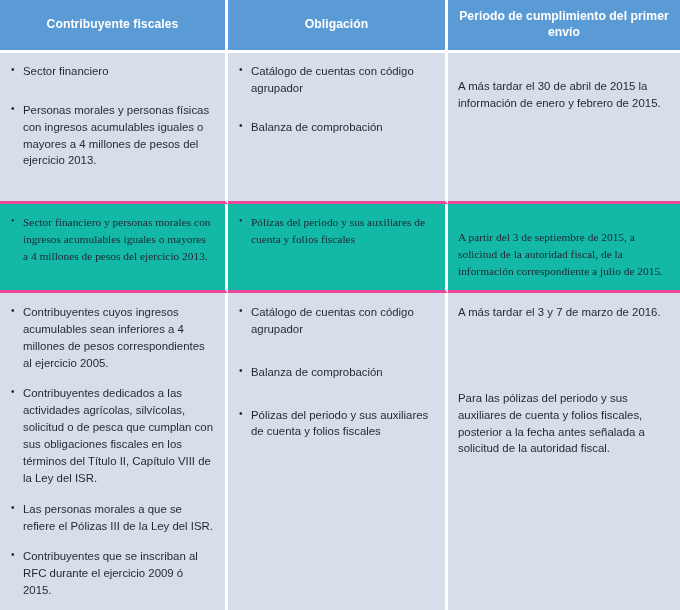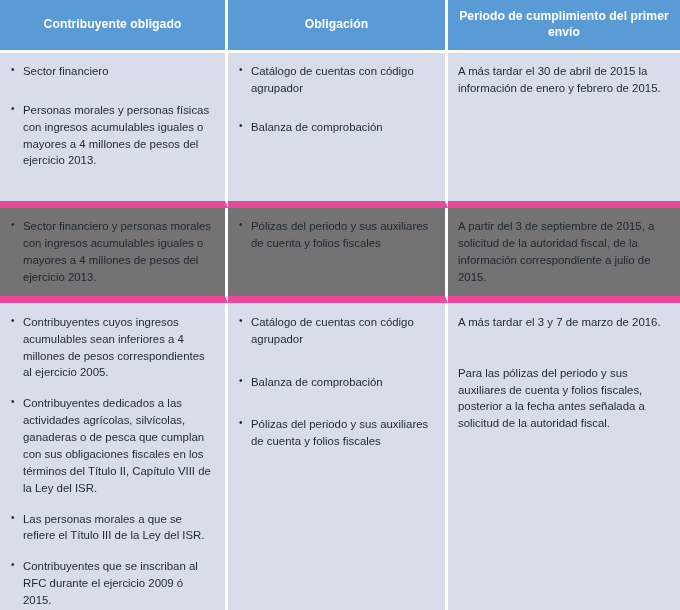"Contribuyente obligado" th { text: obligado -> fiscales }
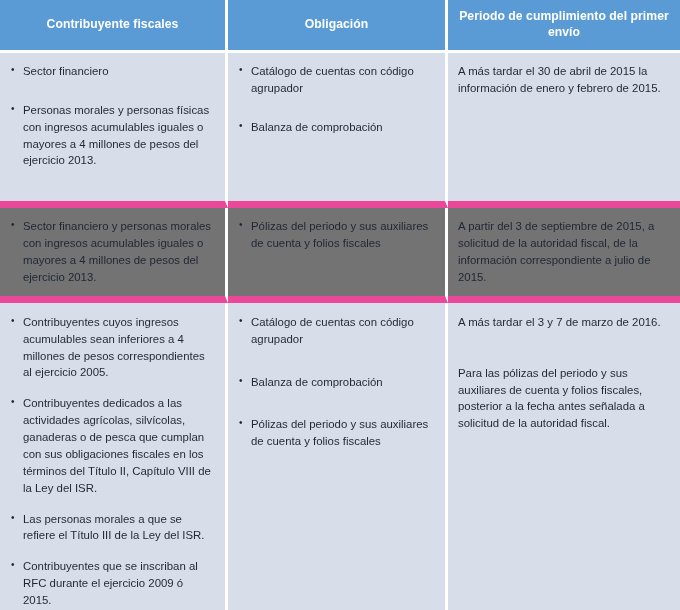"Sector financiero" tbody td { border-bottom: 7px solid #ec4899 -> 3px solid #ec4899 }
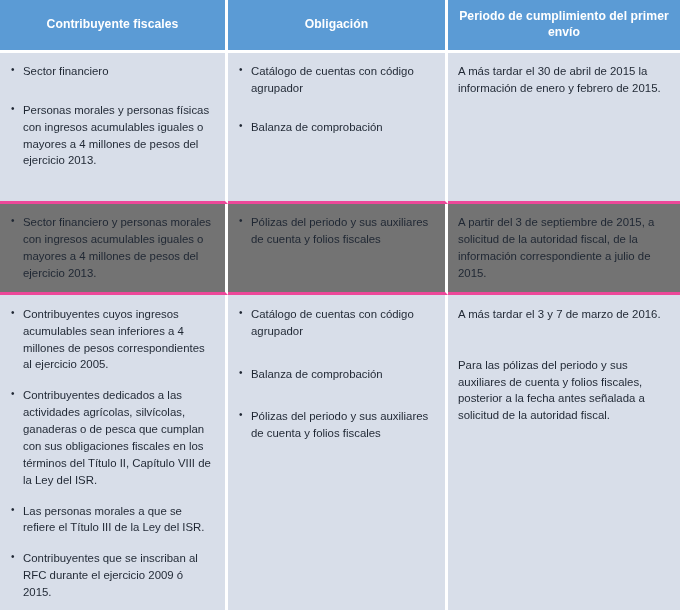"A más tardar el 30" tr.row1 td.col-periodo, tr.row2 td.col-periodo { padding-top: 10px -> 25px }
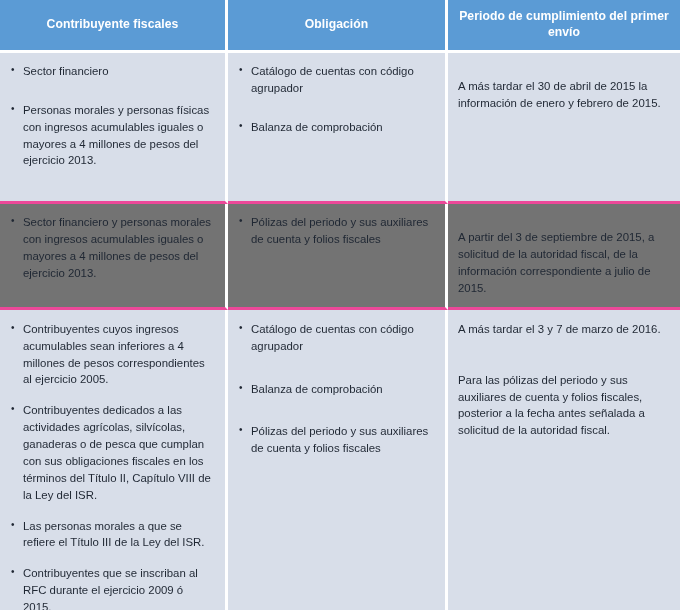"Sector financiero y personas morales" tr.band-light td { background: #737373 -> #14b8a6; font-family: none -> Liberation Serif, serif }
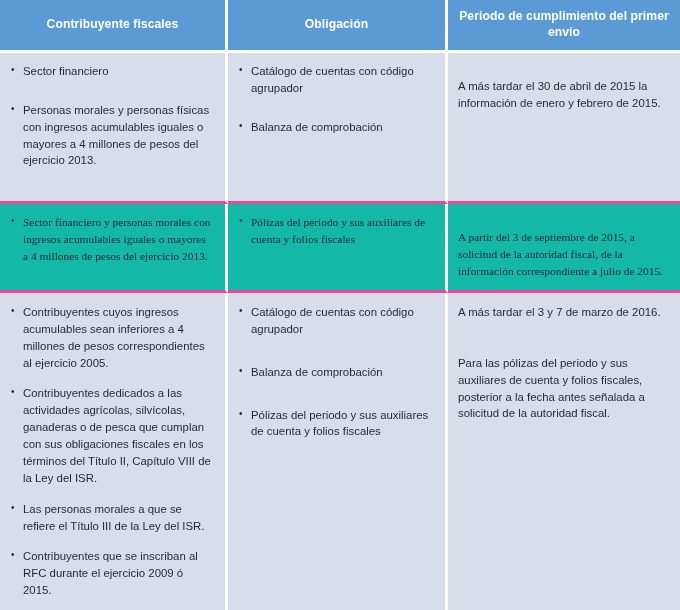"A más tardar el 3" tr.row3 td.col-periodo p.para { margin-bottom: 34px -> 69px }
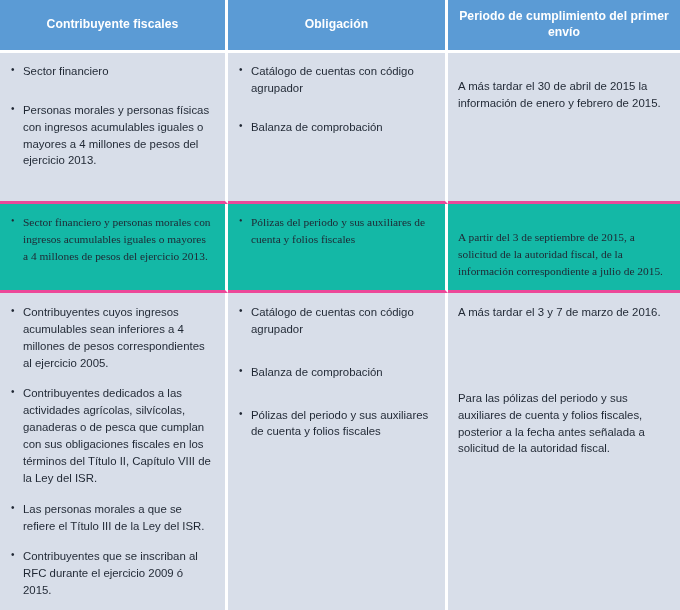"Contribuyentes dedicados a las" li { text: ganaderas -> solicitud }
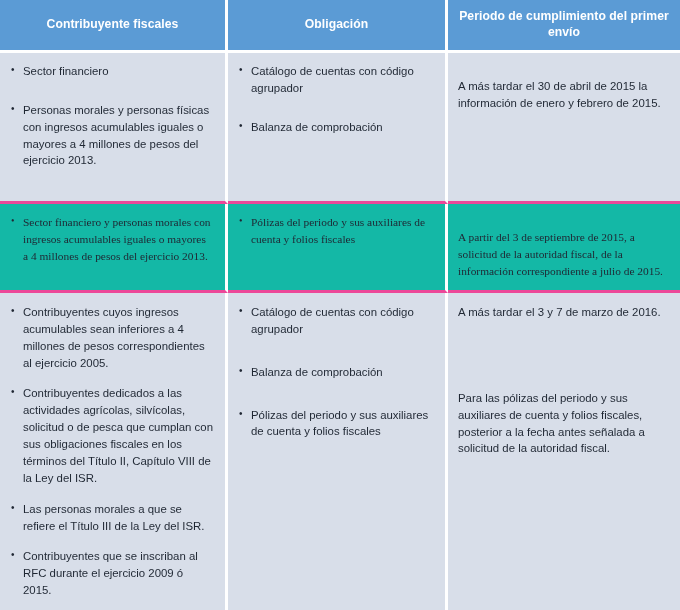"Las personas morales a que" li { text: Título -> Pólizas }
